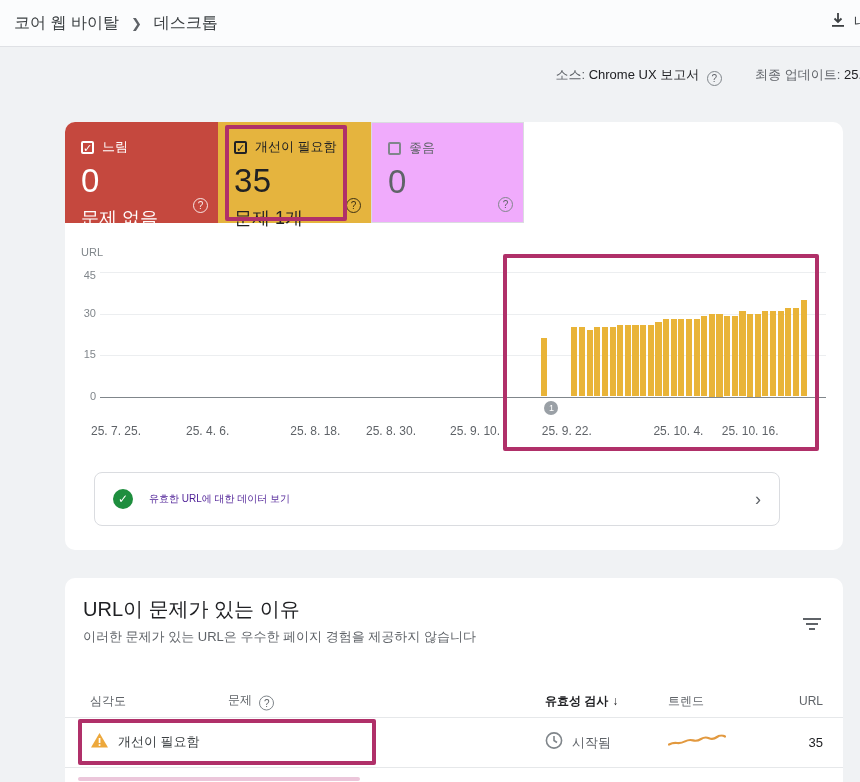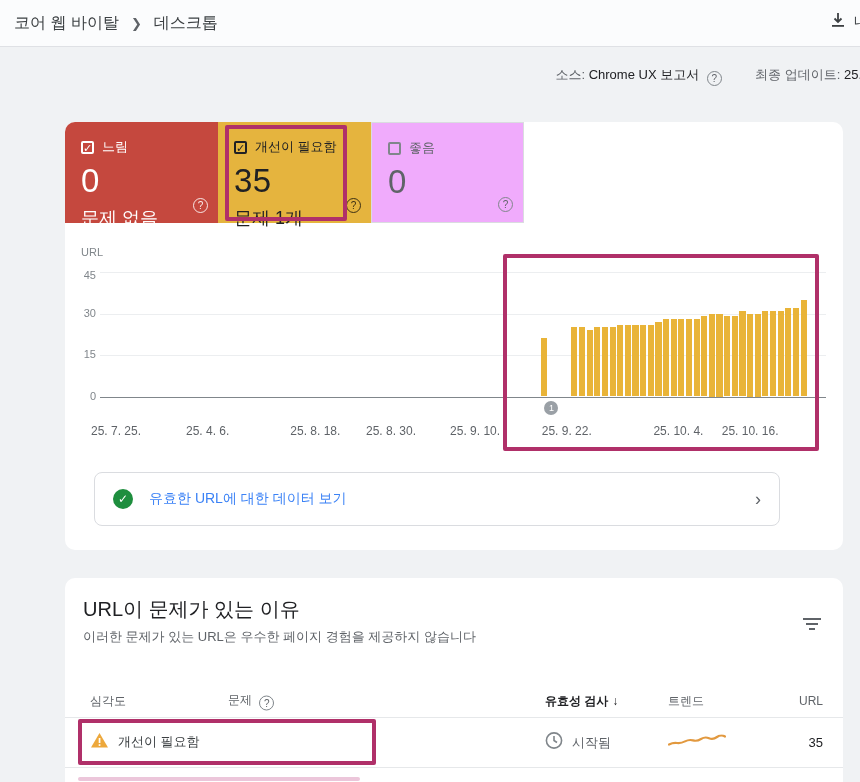"유효한 URL에 대한 데이터 보기" .valid-label { color: #3b82f6 -> #4c1d95; font-size: 14px -> 10px }
